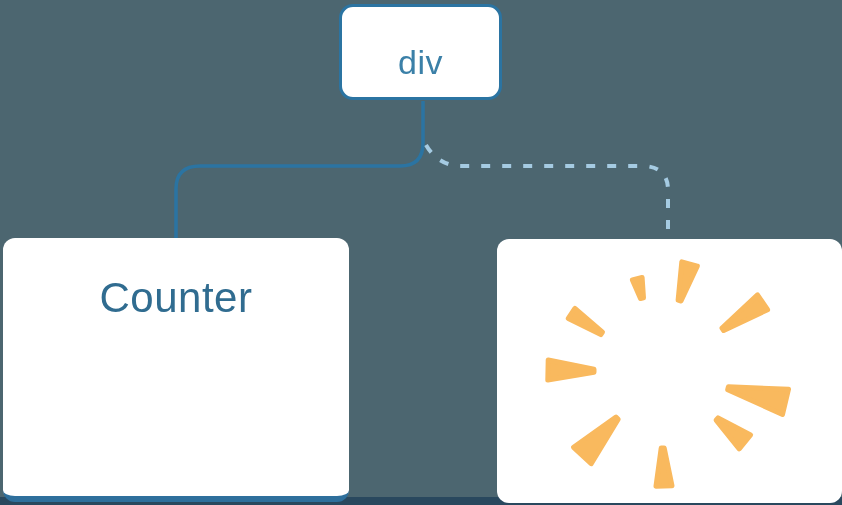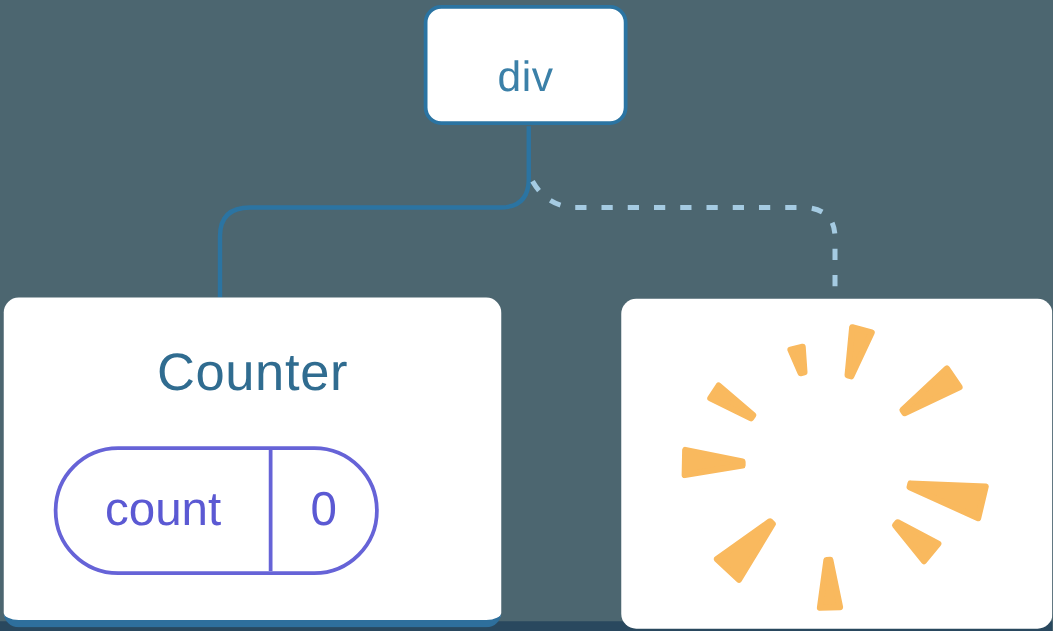"Counter" .node-counter { width: 398px -> 346px }
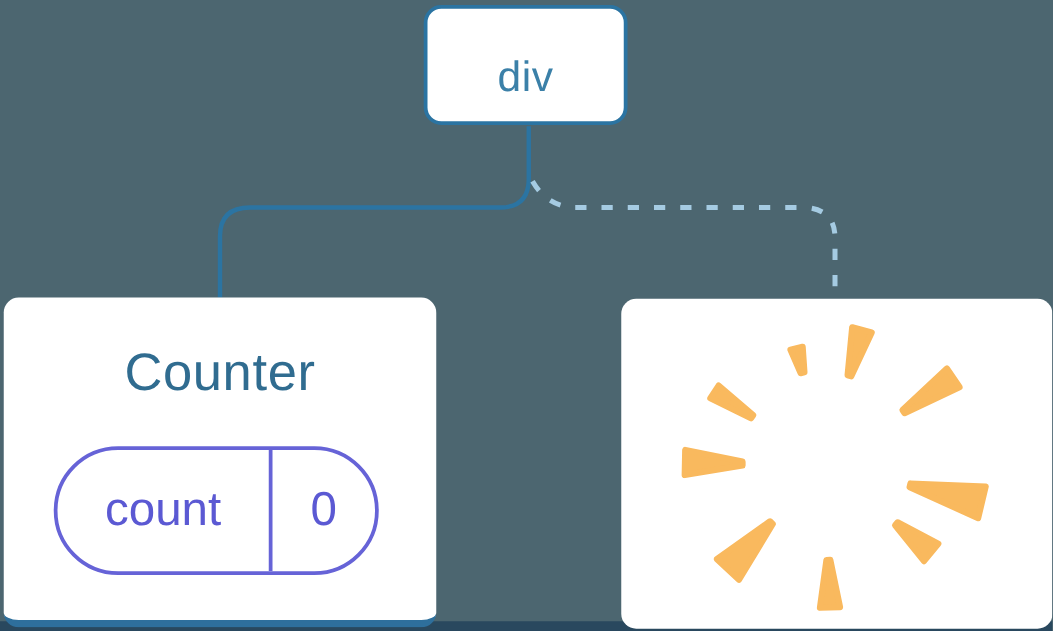"count" div.state-pill { html: <div> <div>count</div> <div>0</div> </div> -> none }
